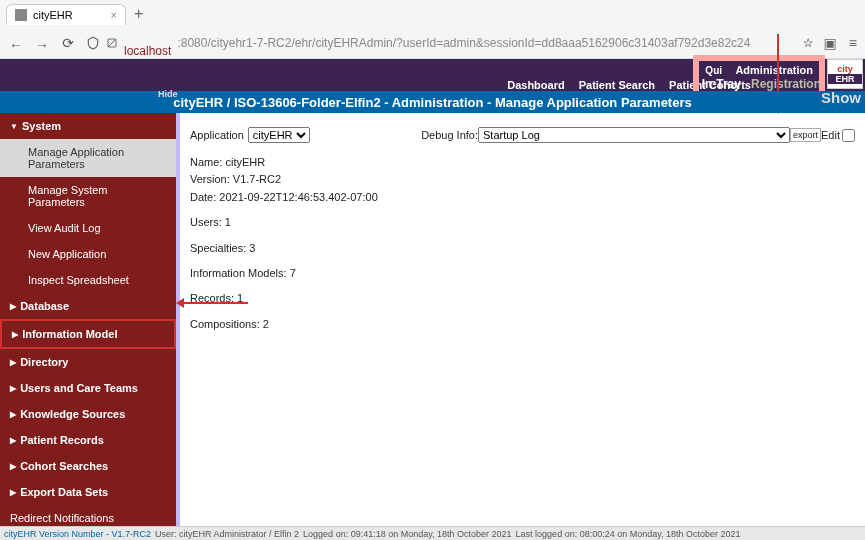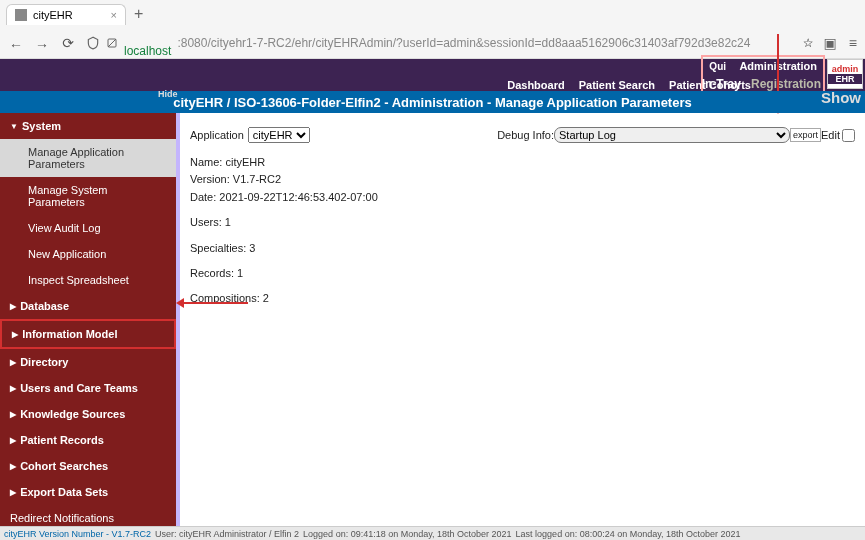"localhost" .url-host { color: #15803d -> #7f1d1d }
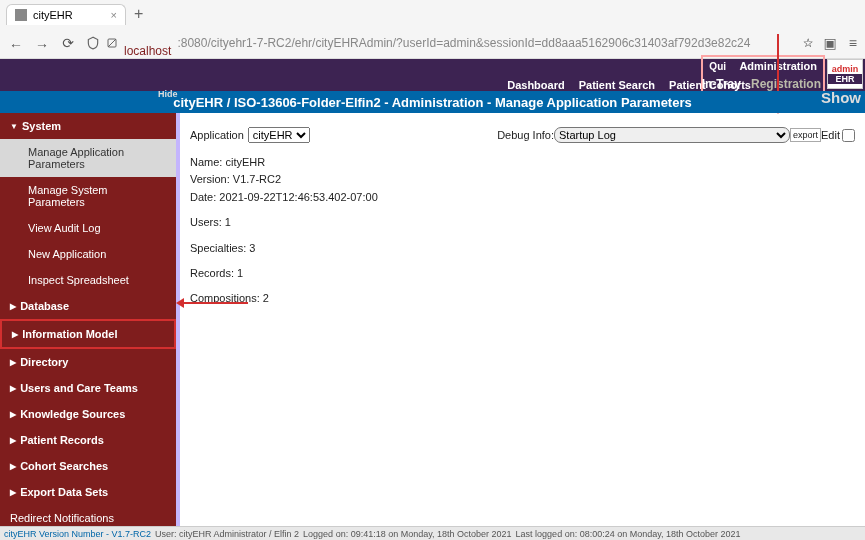"Qui Administration" .admin-box { border: 2px solid #fca5a5 -> 6px solid #fca5a5 }
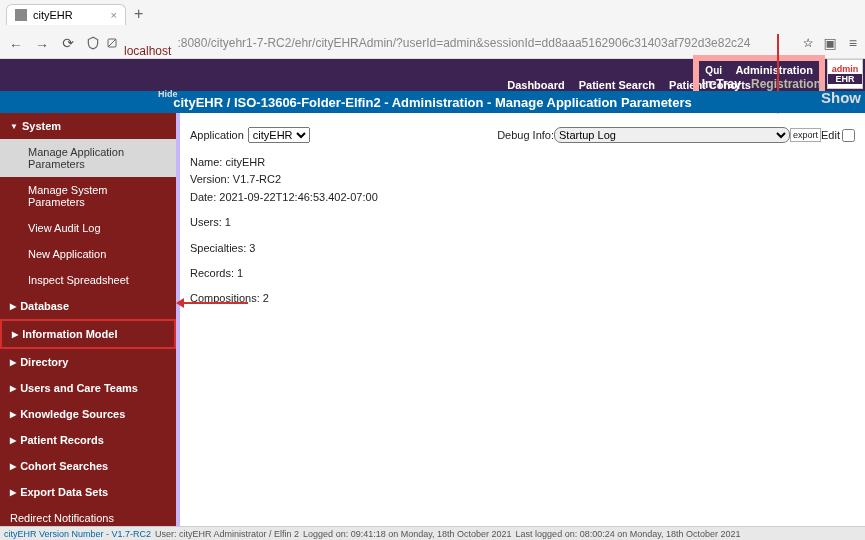"admin" span.city { text: admin -> city }
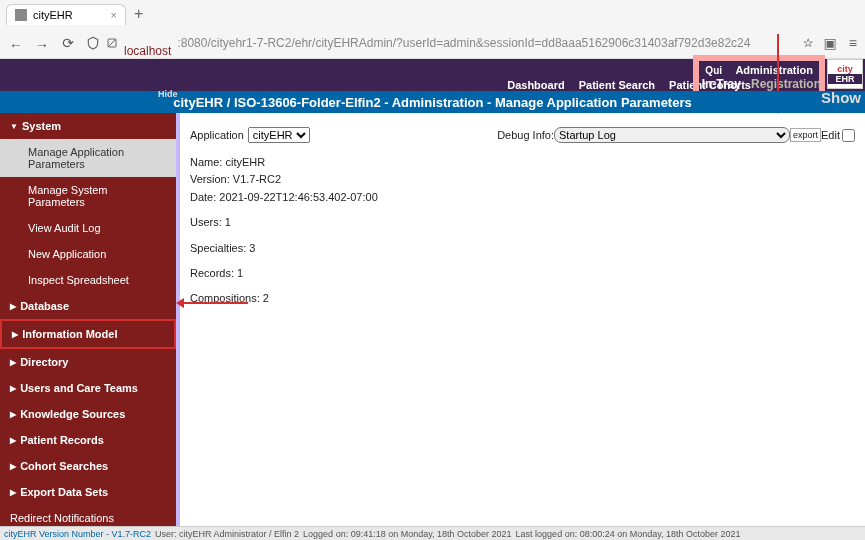"Startup Log" .debug-area select { border-radius: 7px -> none; width: 236px -> 312px }
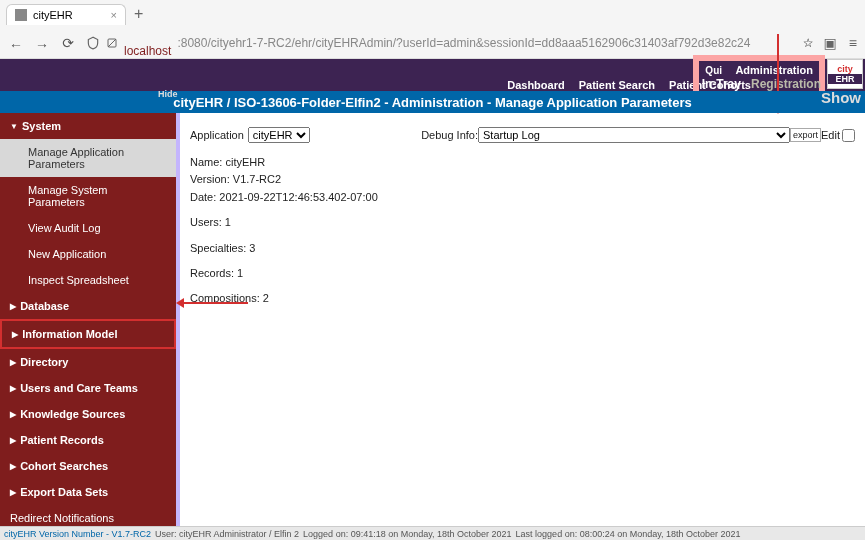"Information Models: 7" p.gap { html: none -> <p>Information Models: 7</p> }
